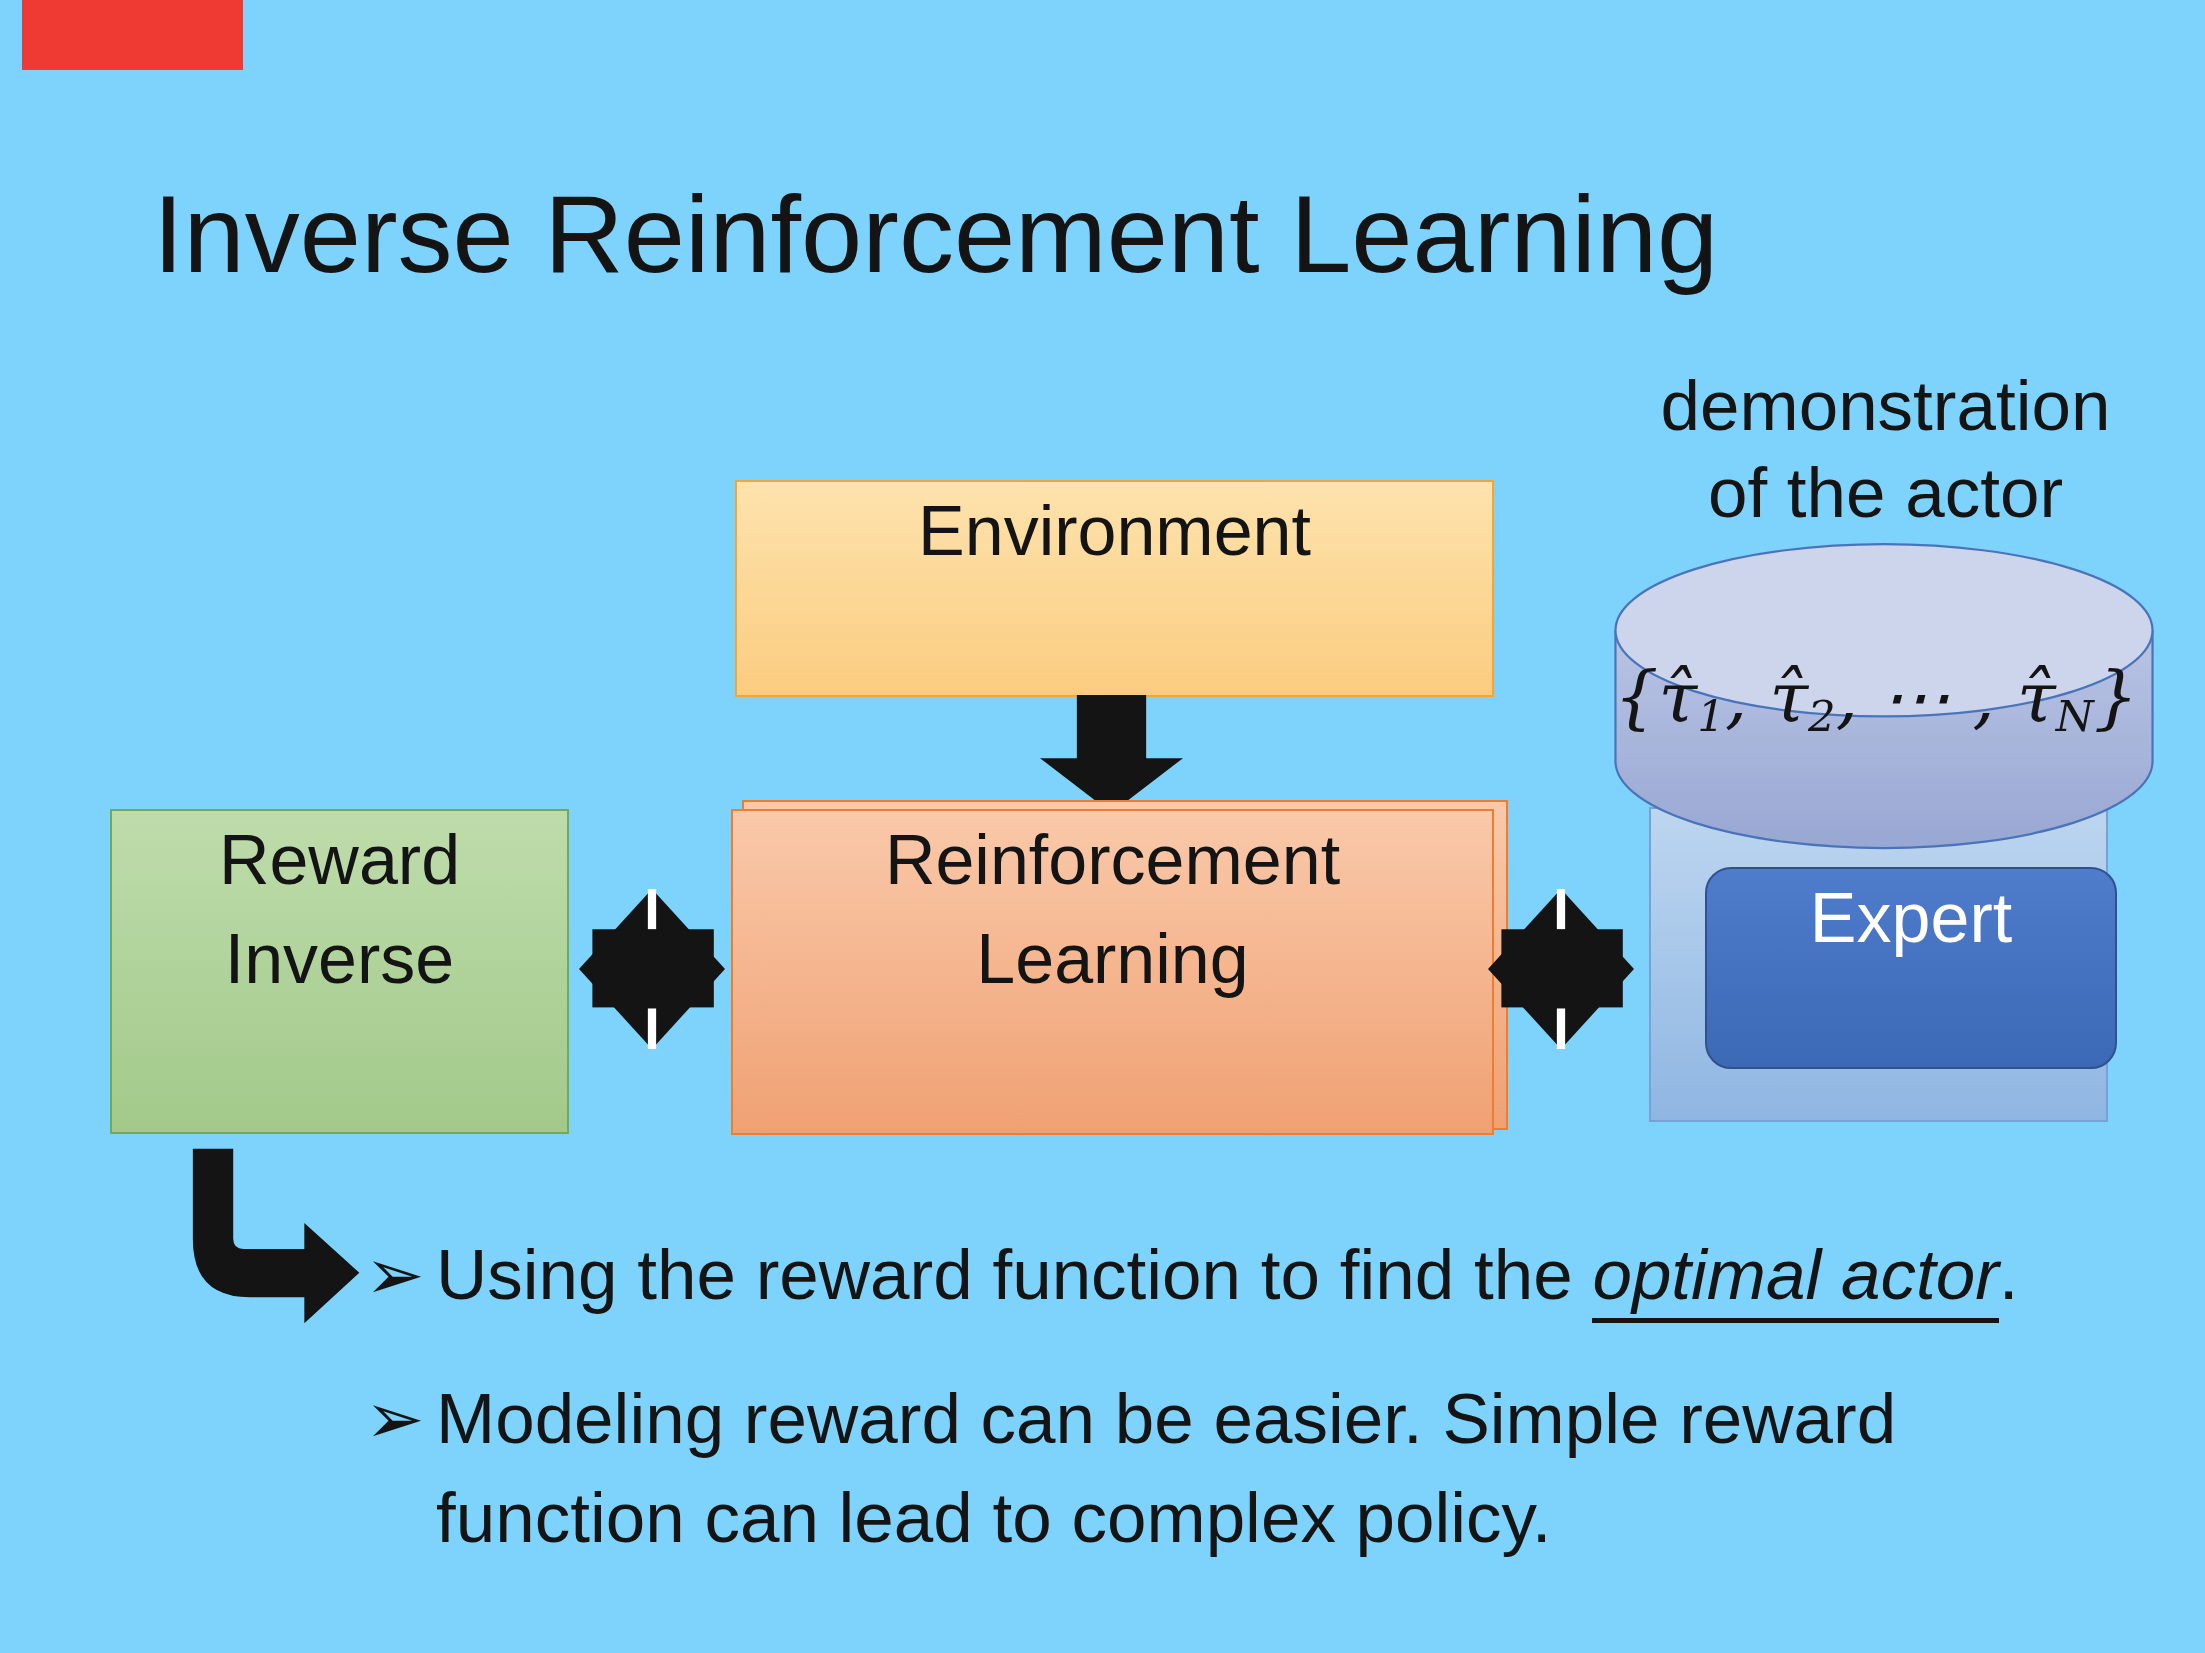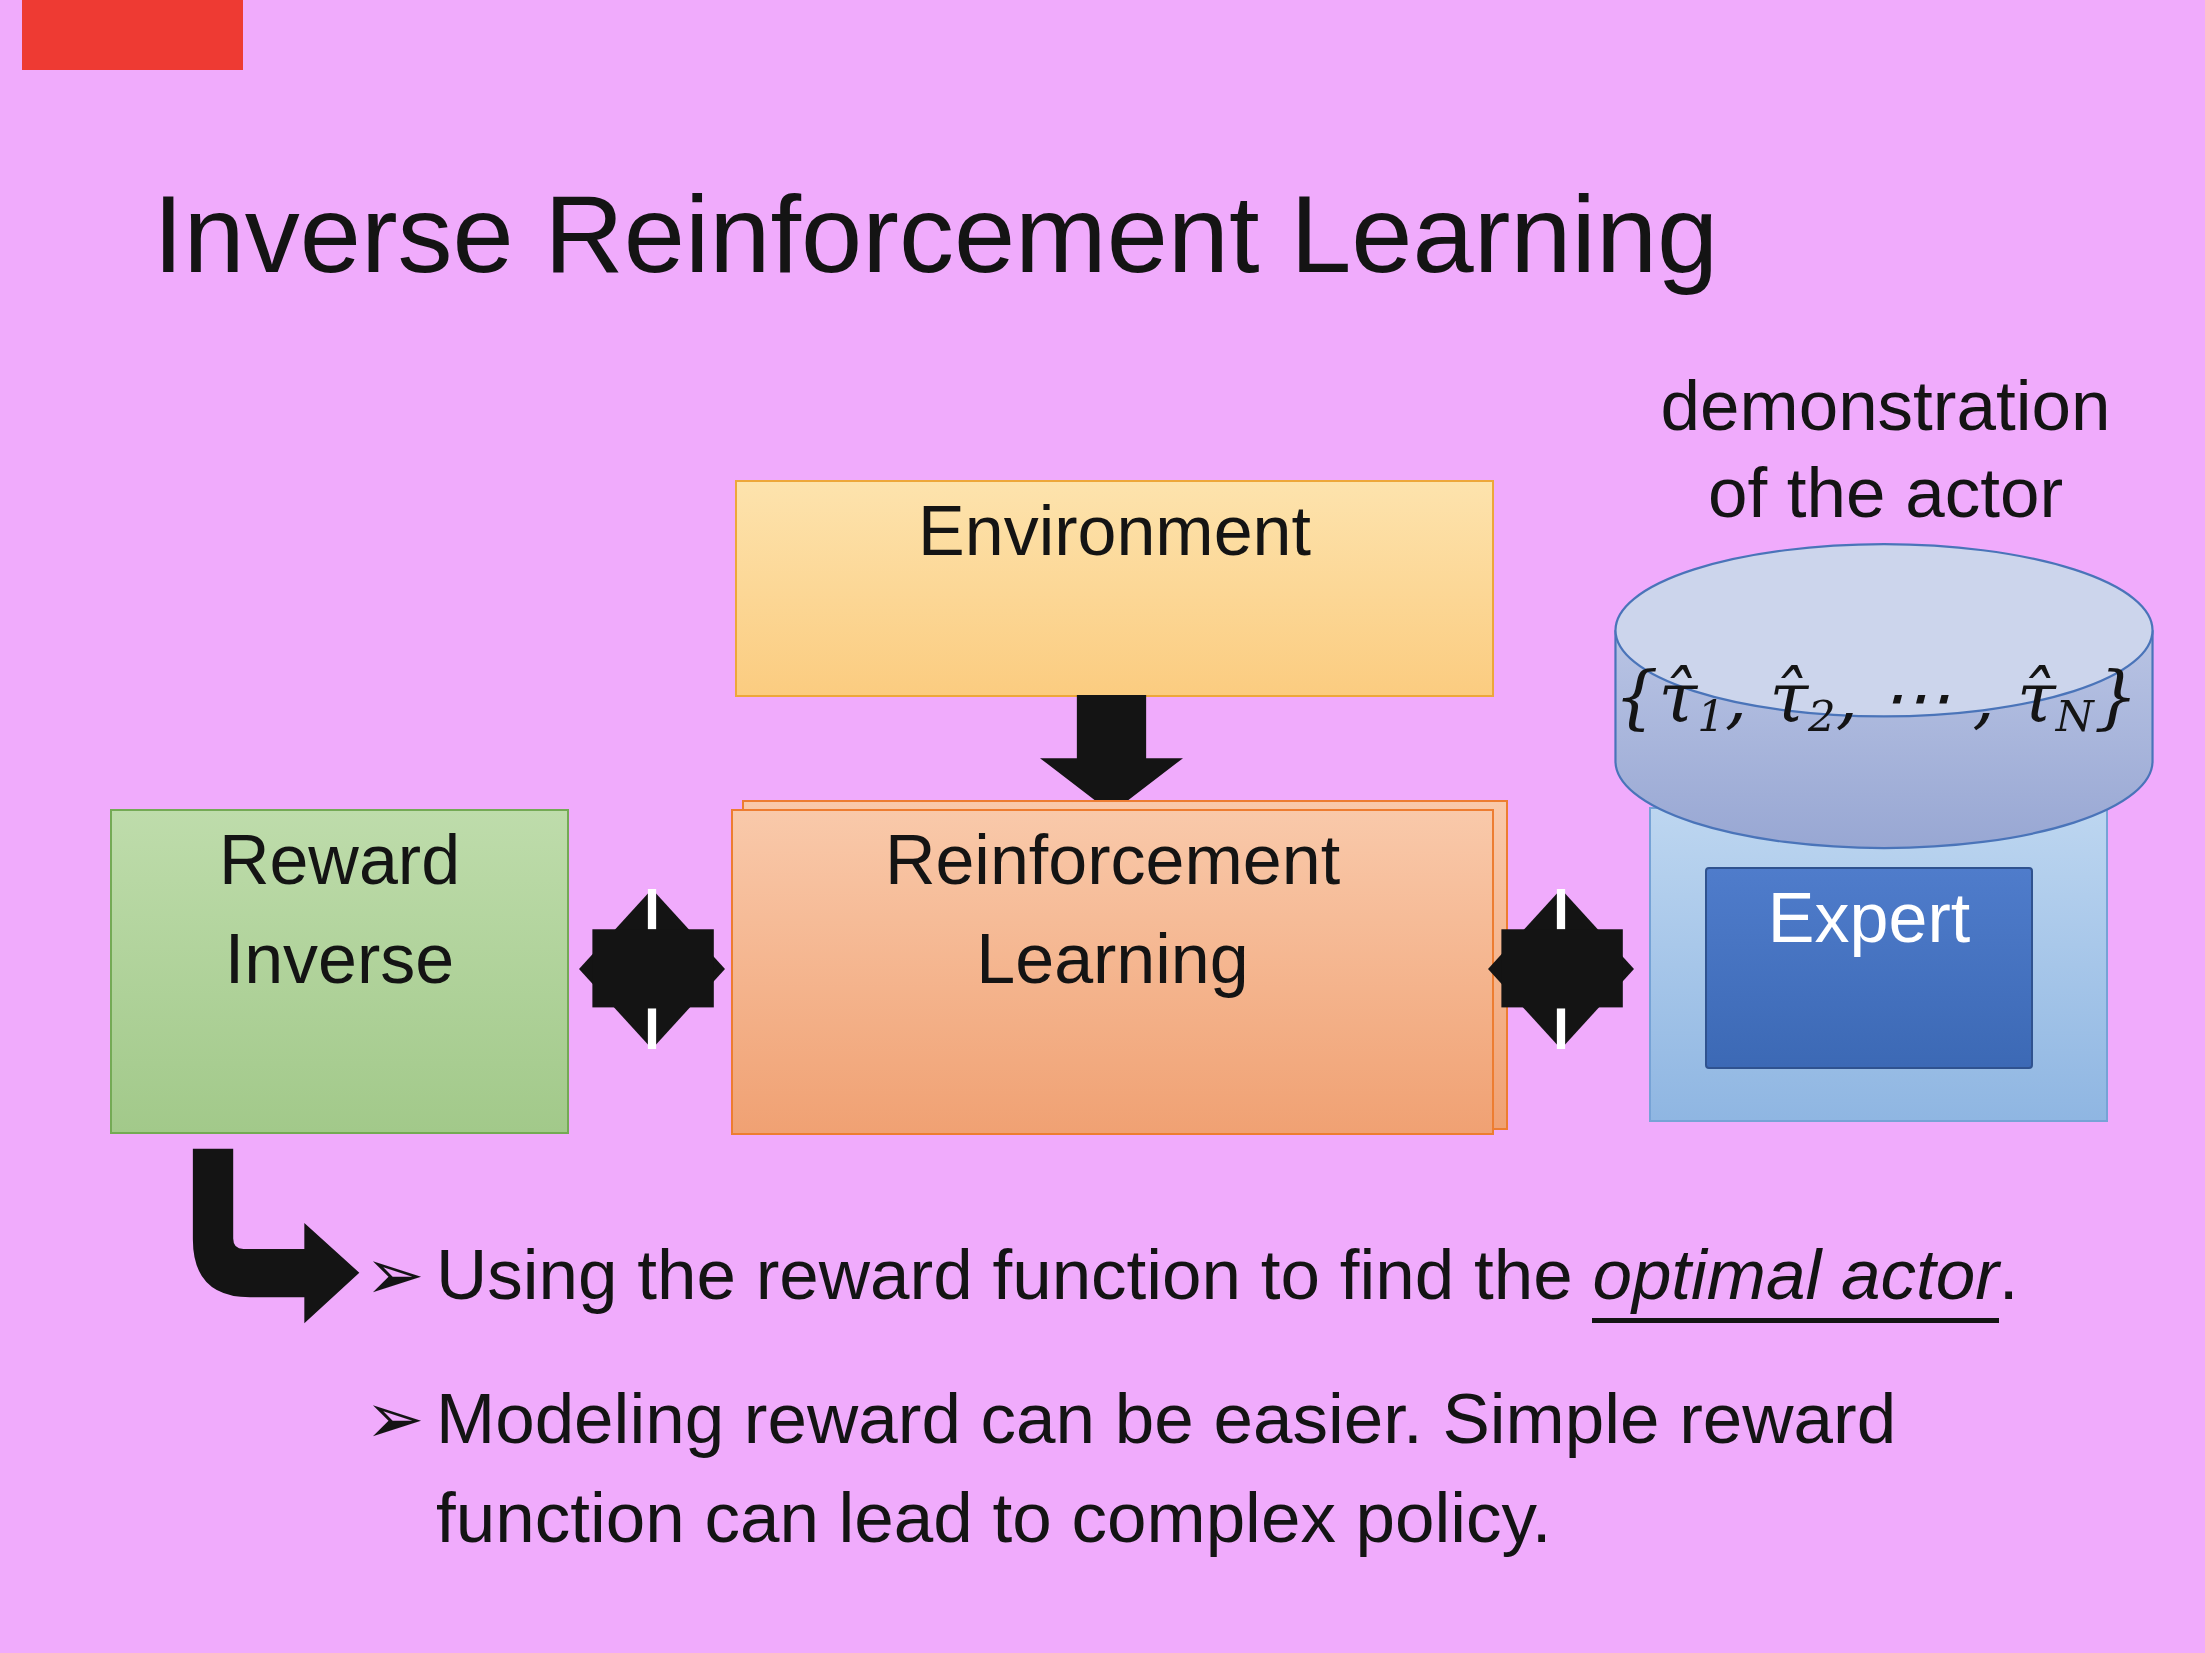"Inverse Reinforcement Learning" #slide { background: #f0abfc -> #7dd3fc }
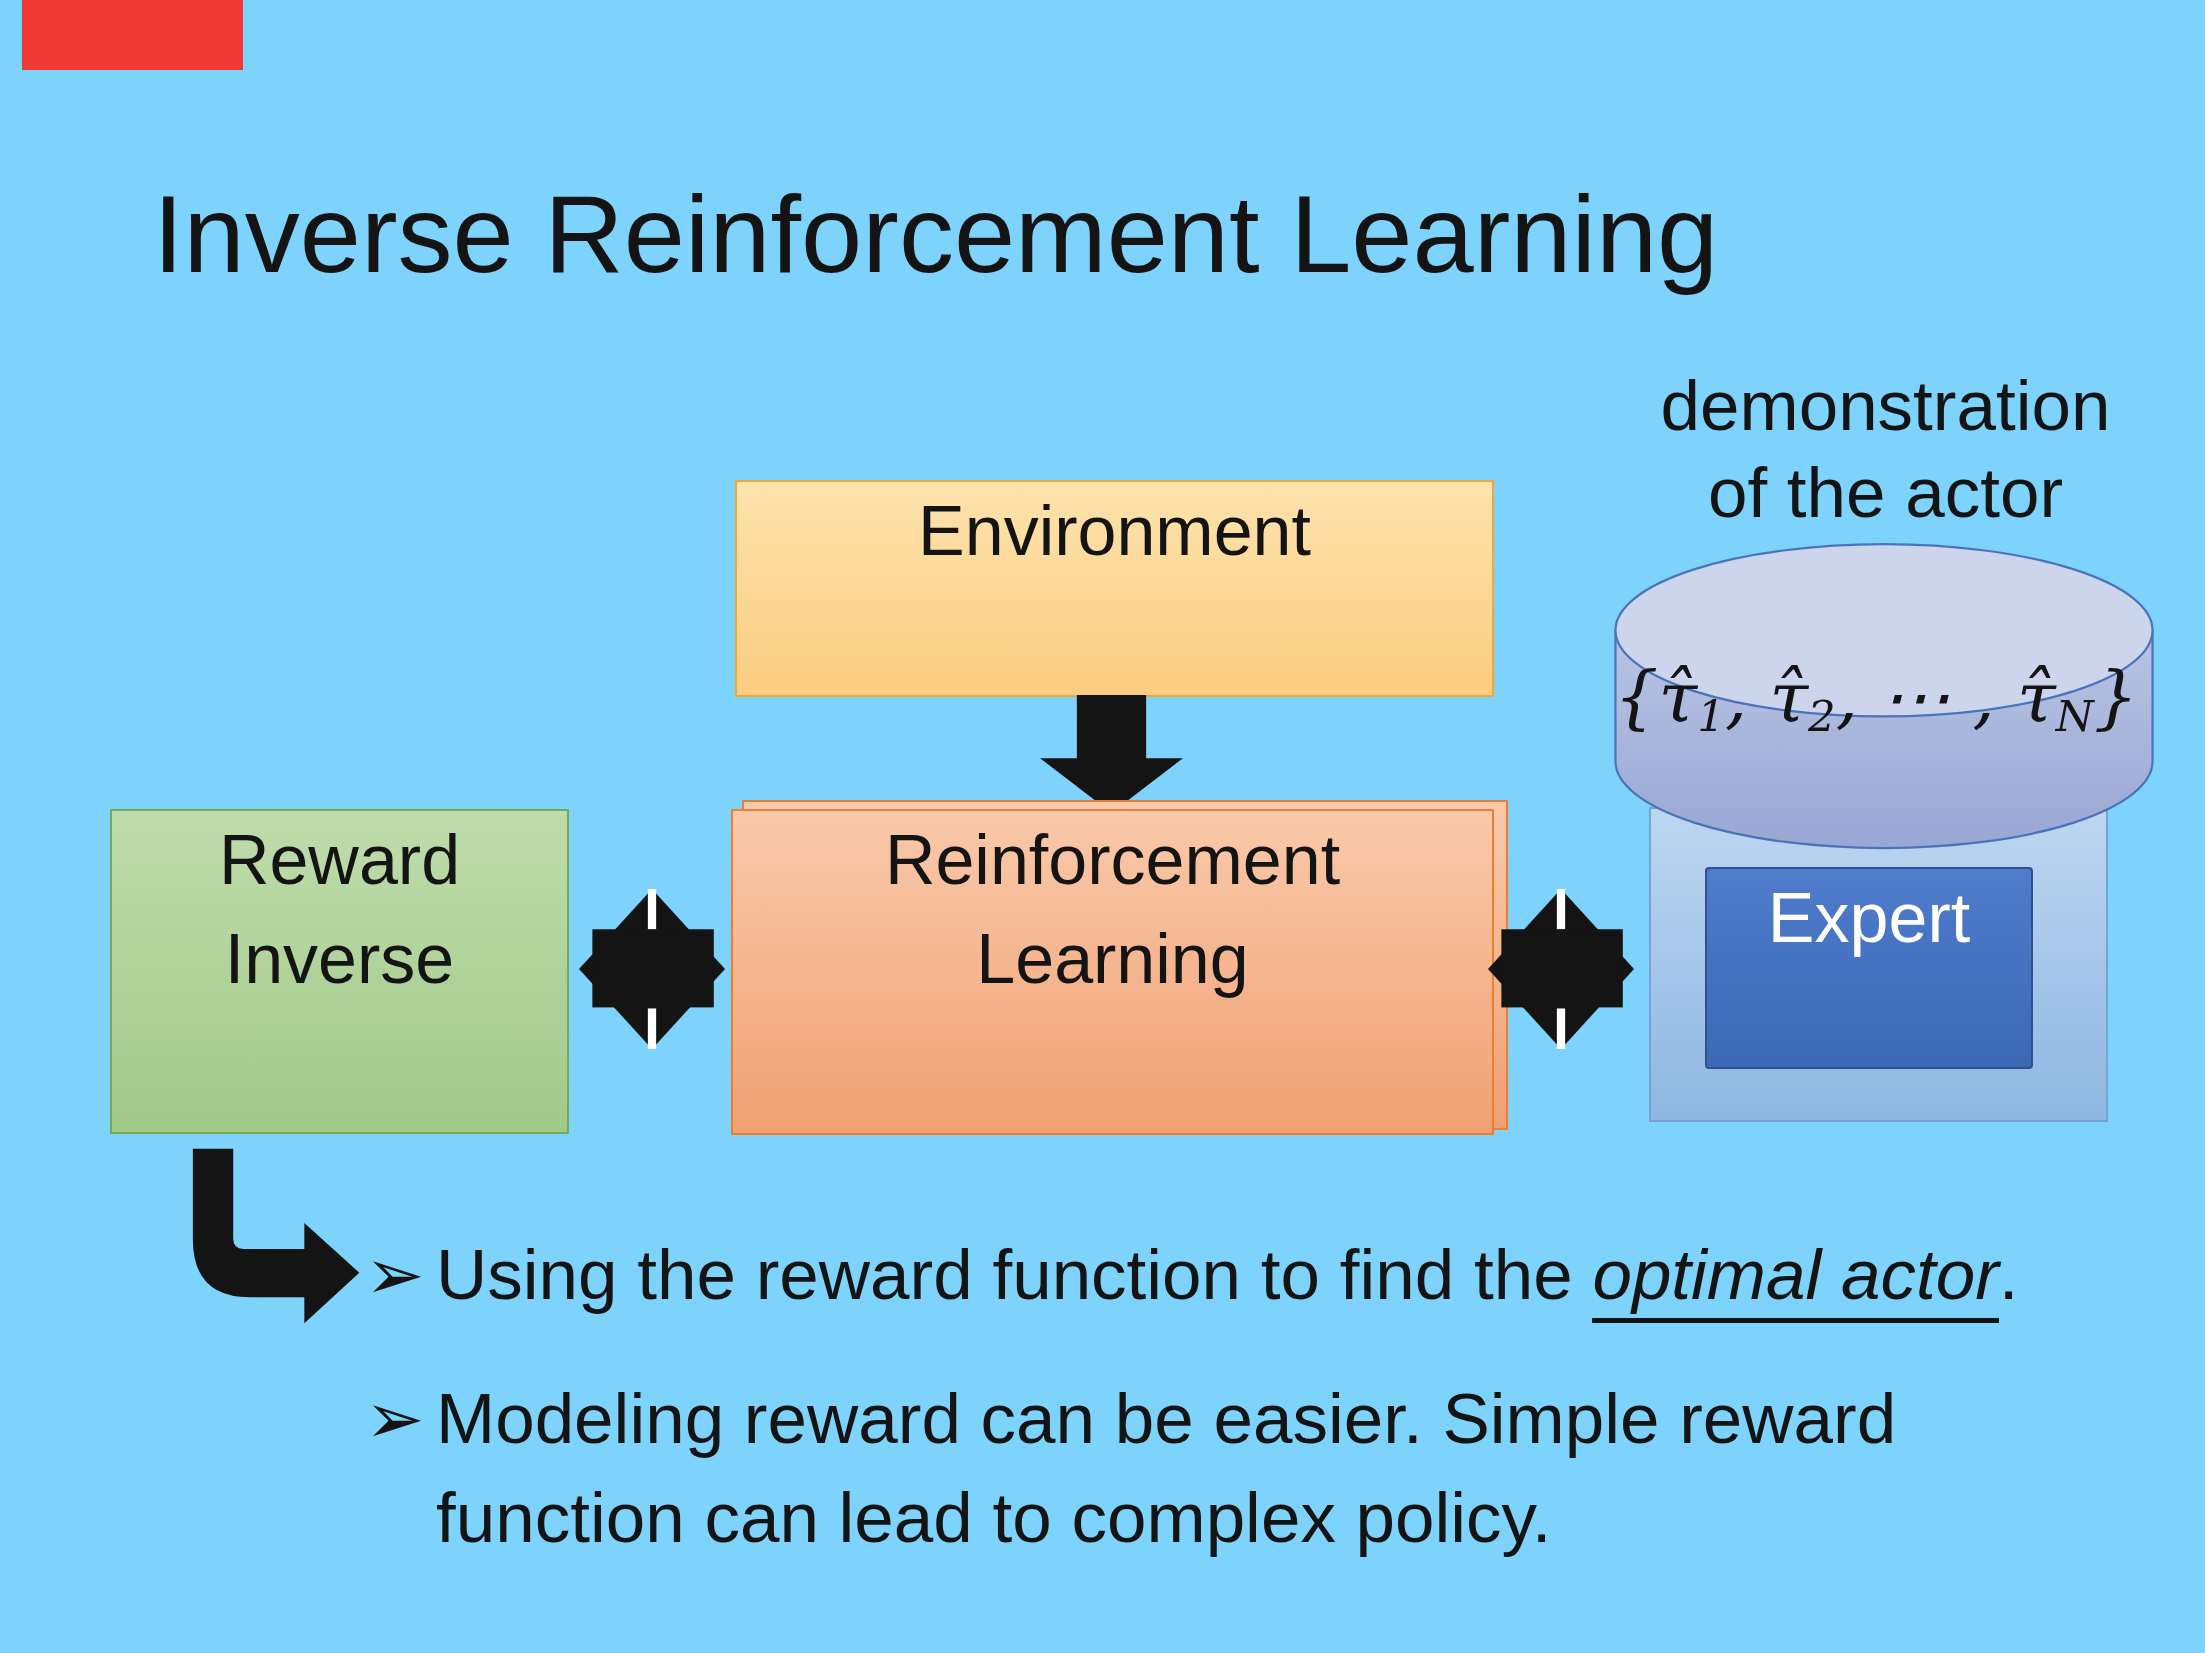"Expert" #expert-box { border-radius: 4px -> 26px; width: 328px -> 412px }
